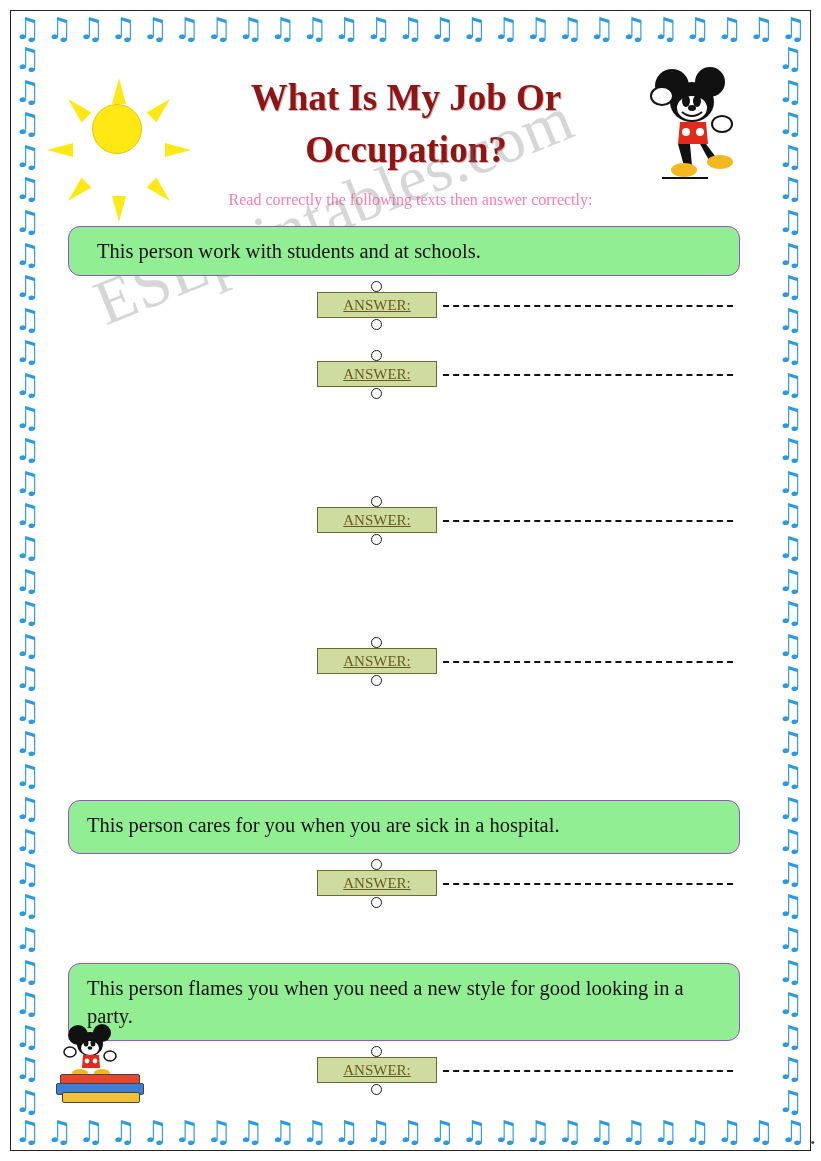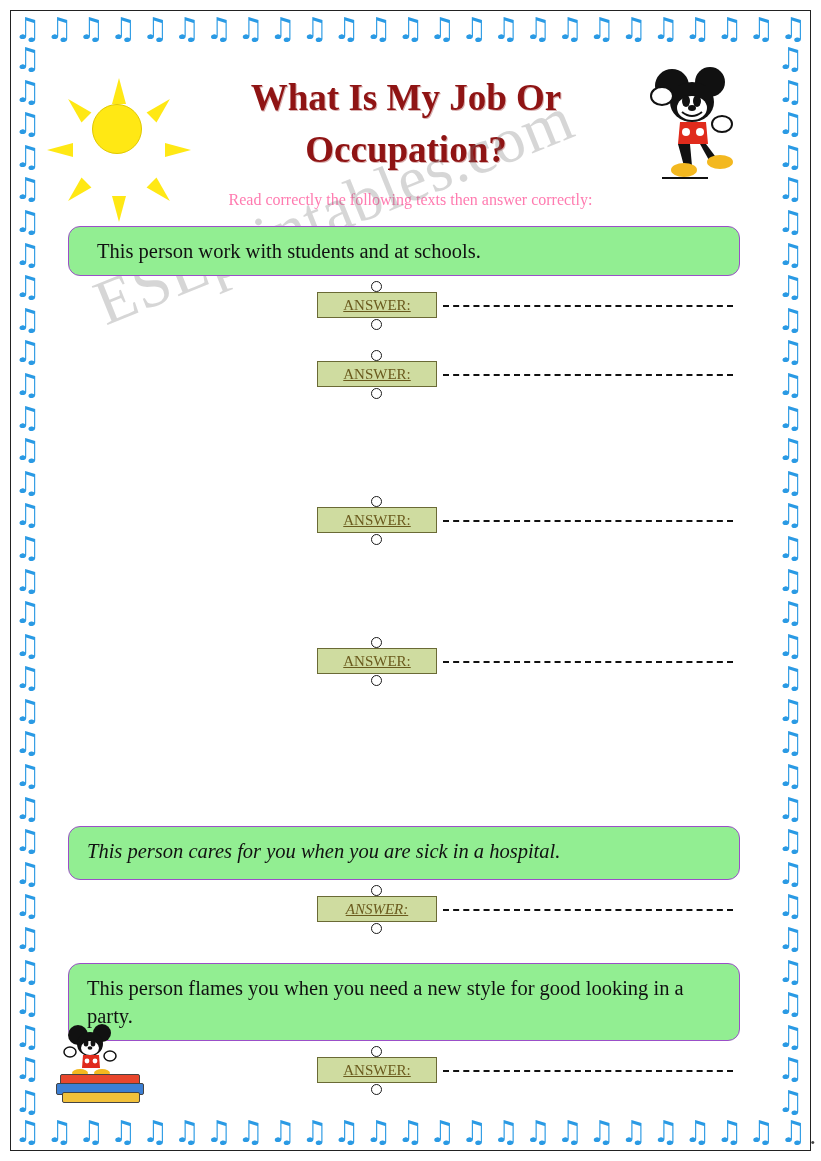"This person cares for you" div.qblock { font-style: italic -> none; top: 772px -> 746px }
